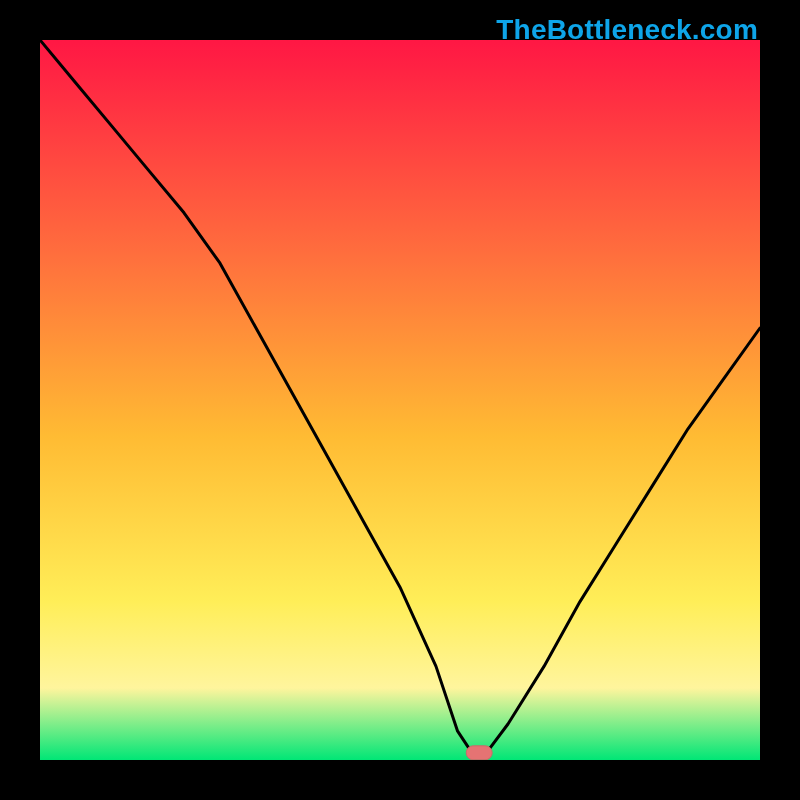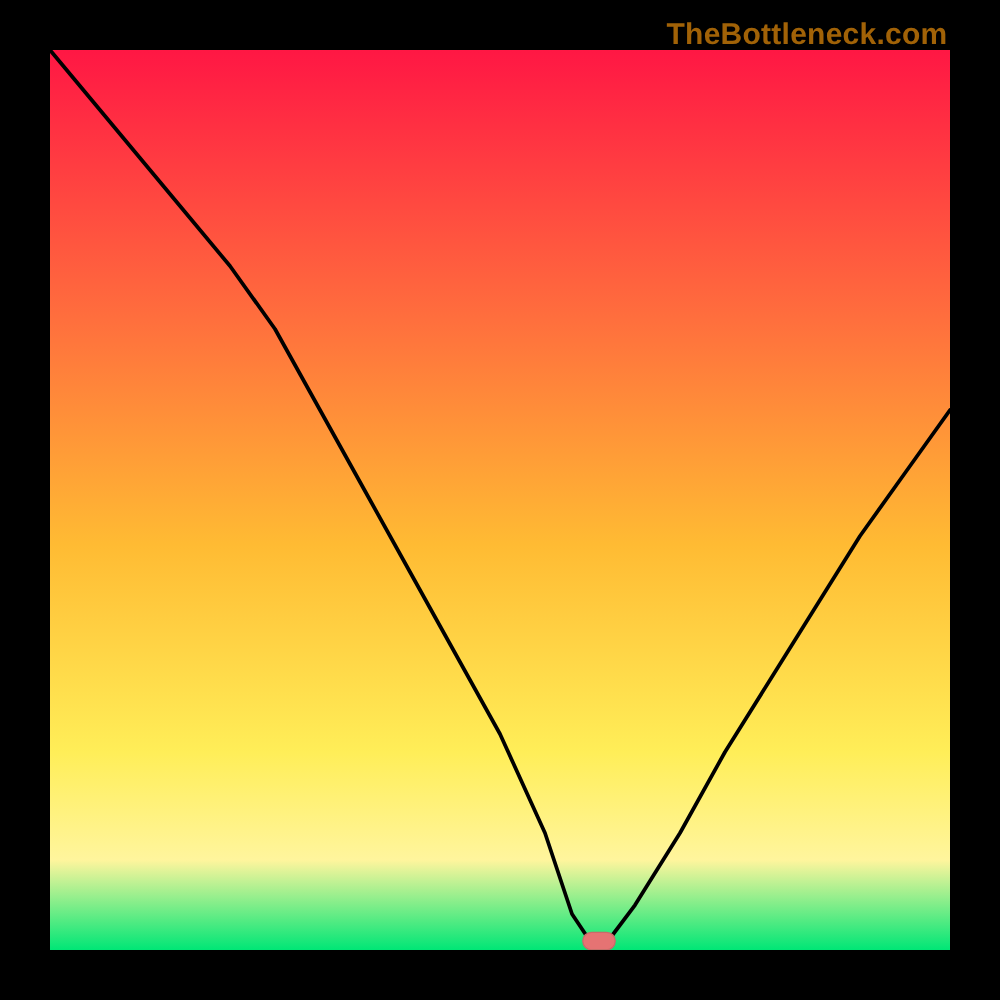"TheBottleneck.com" .attribution { color: #a16207 -> #0ea5e9; font-size: 24px -> 28px }
